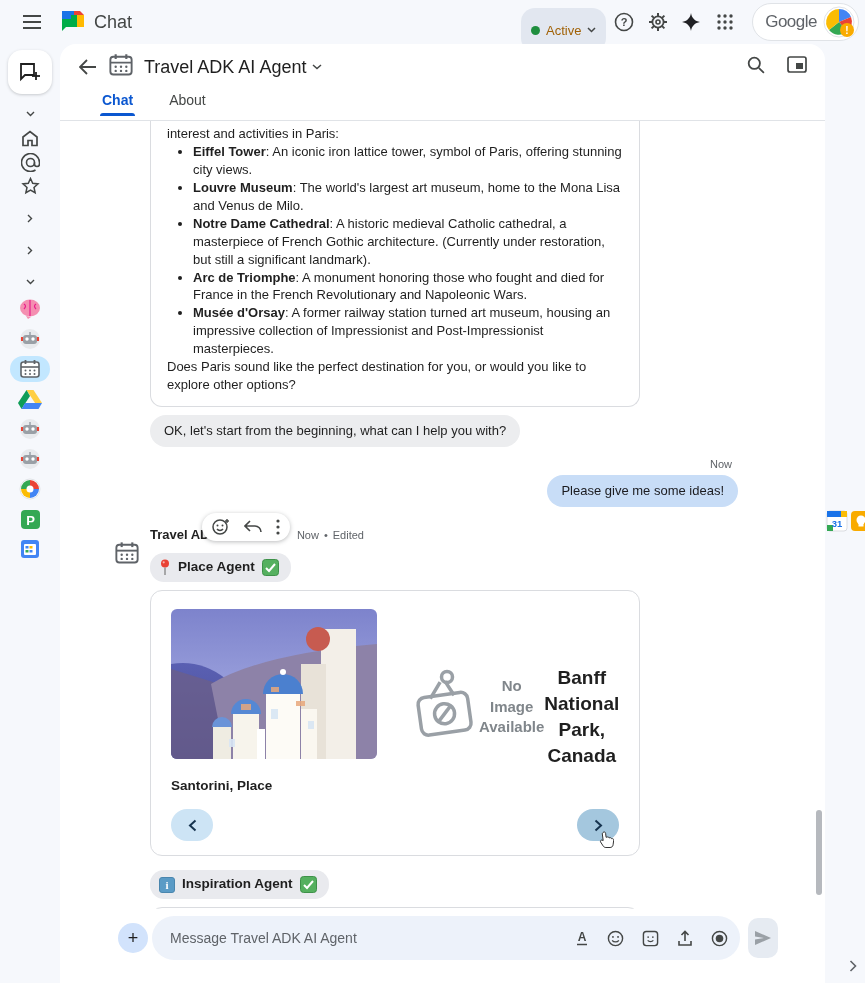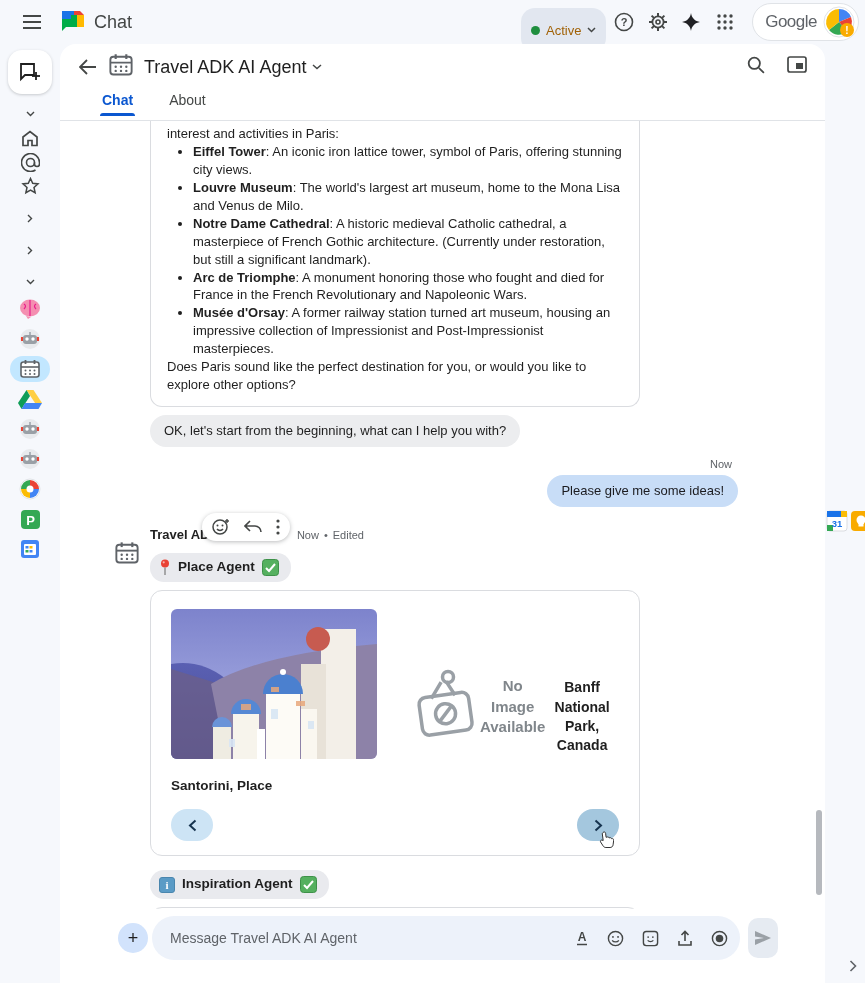"Banff National Park, Canada" .noimg-cap { font-size: 14px -> 19px }
